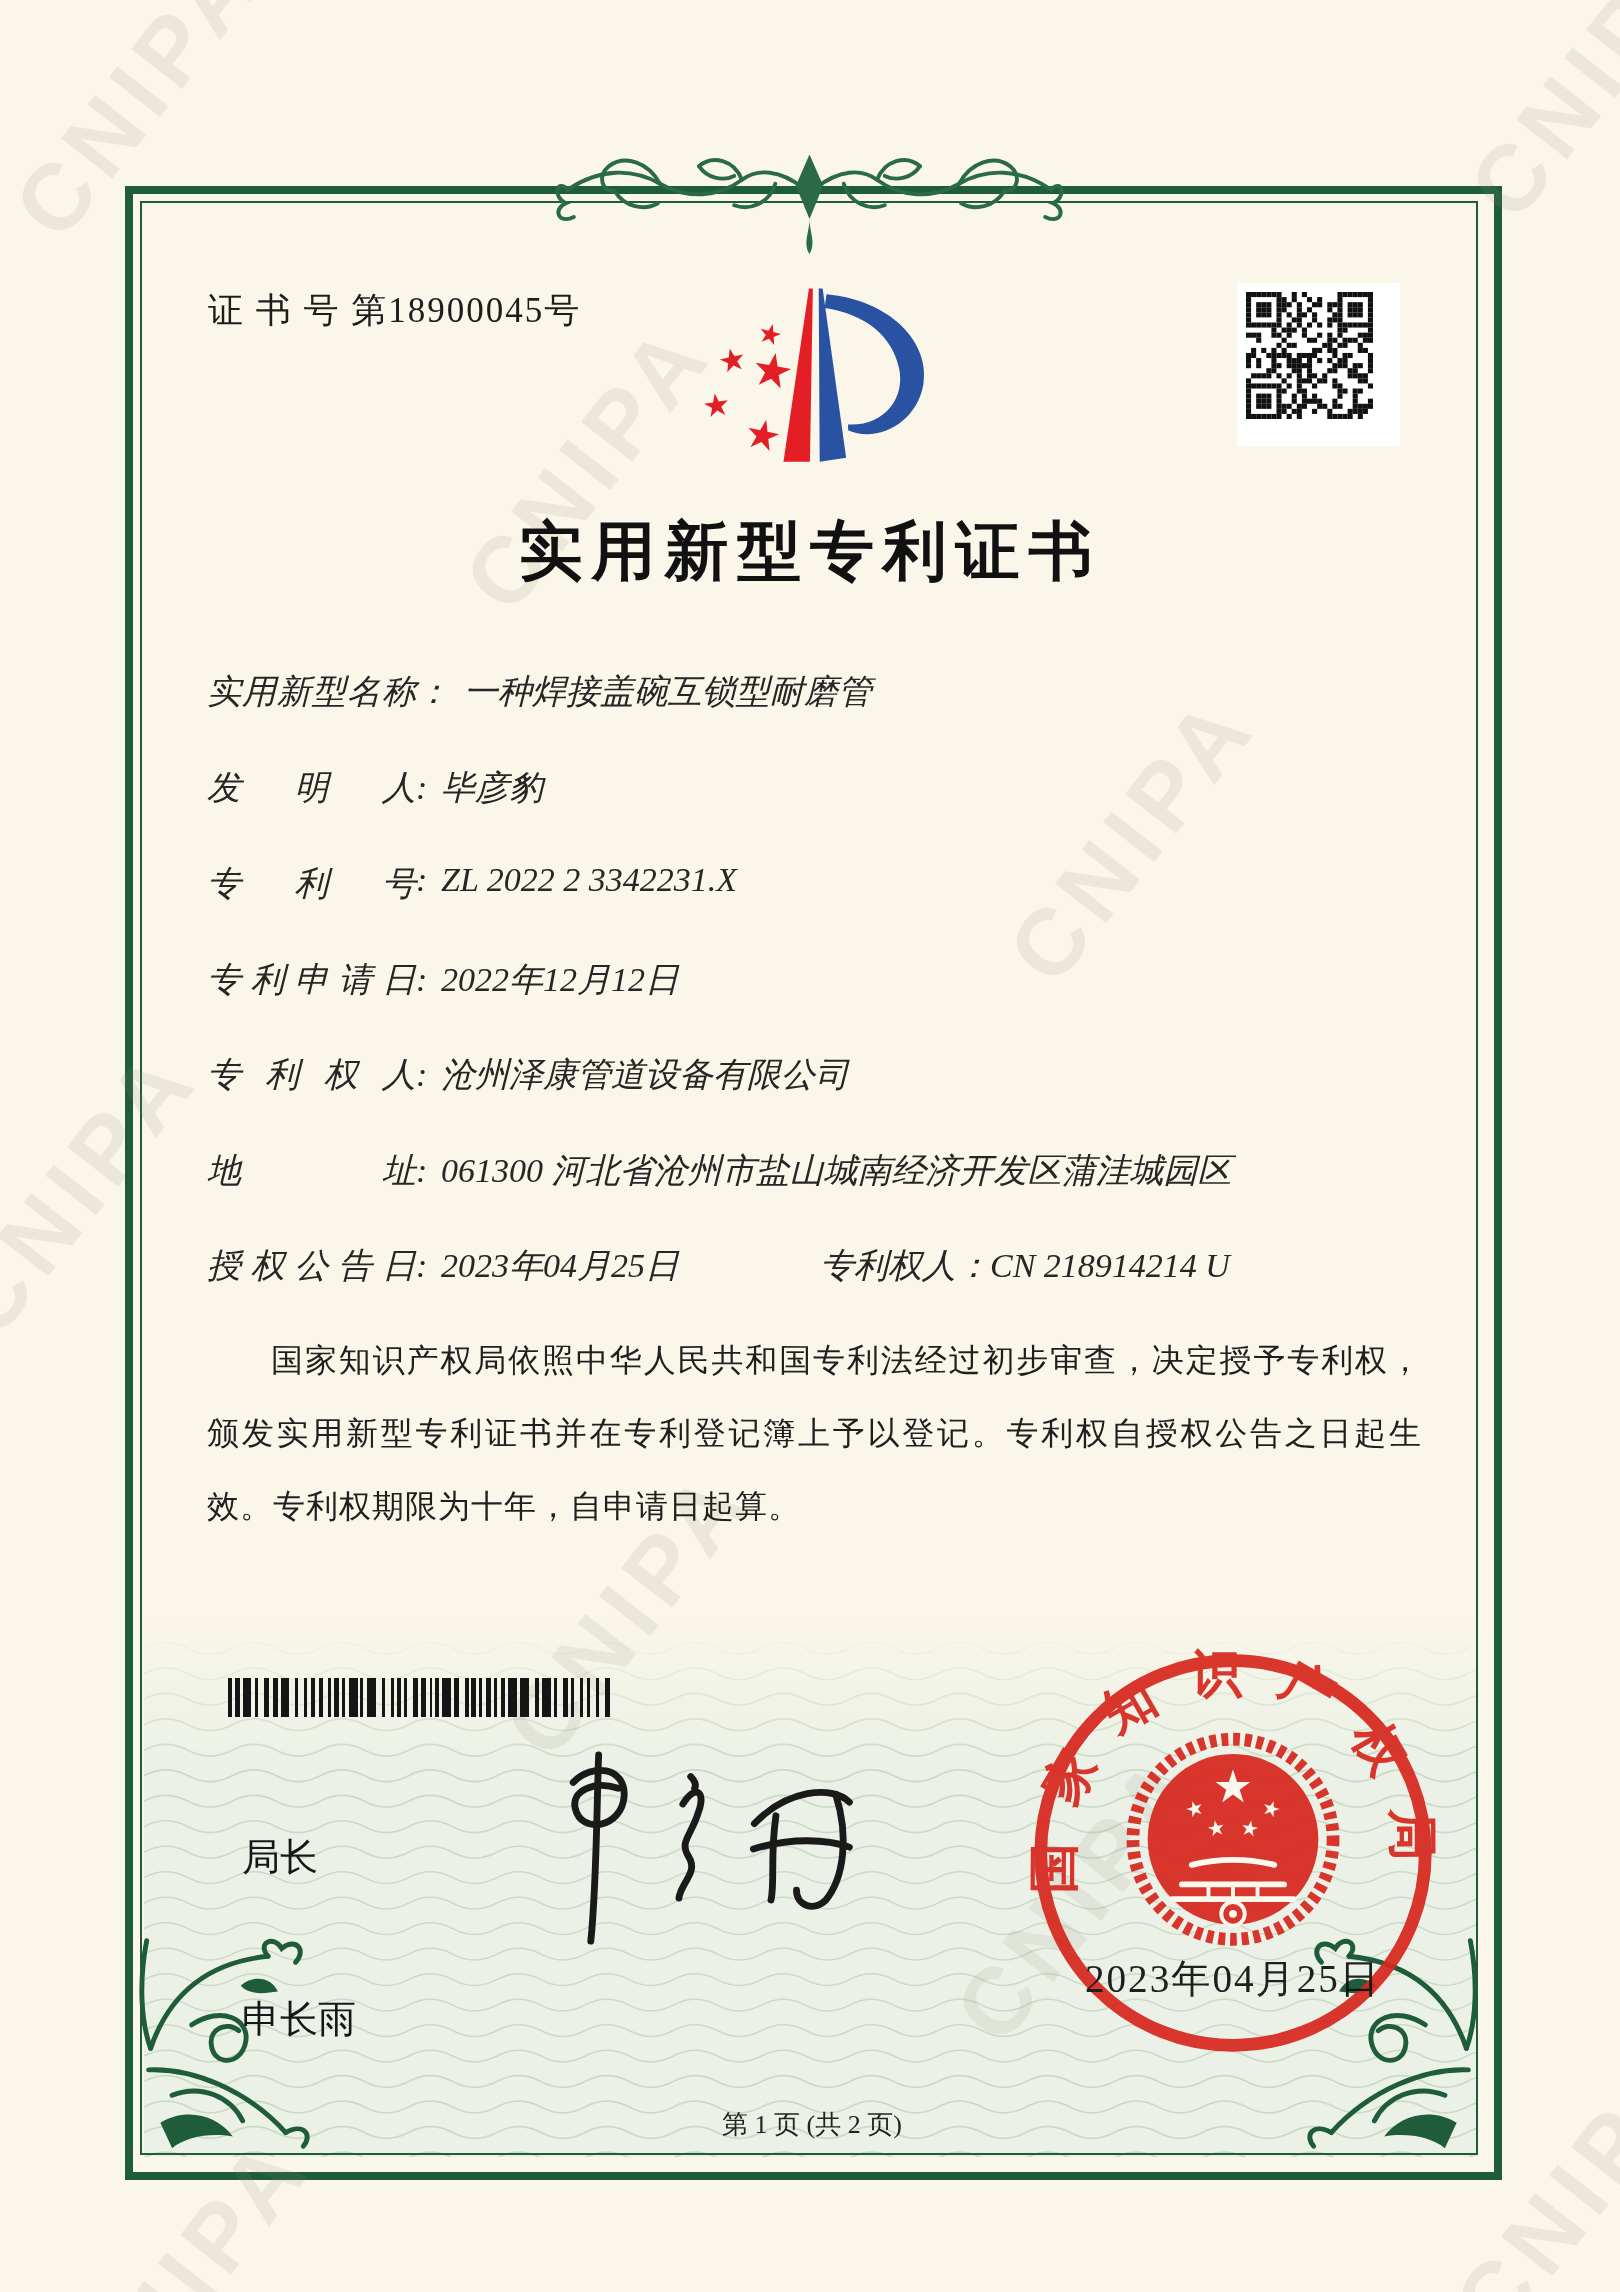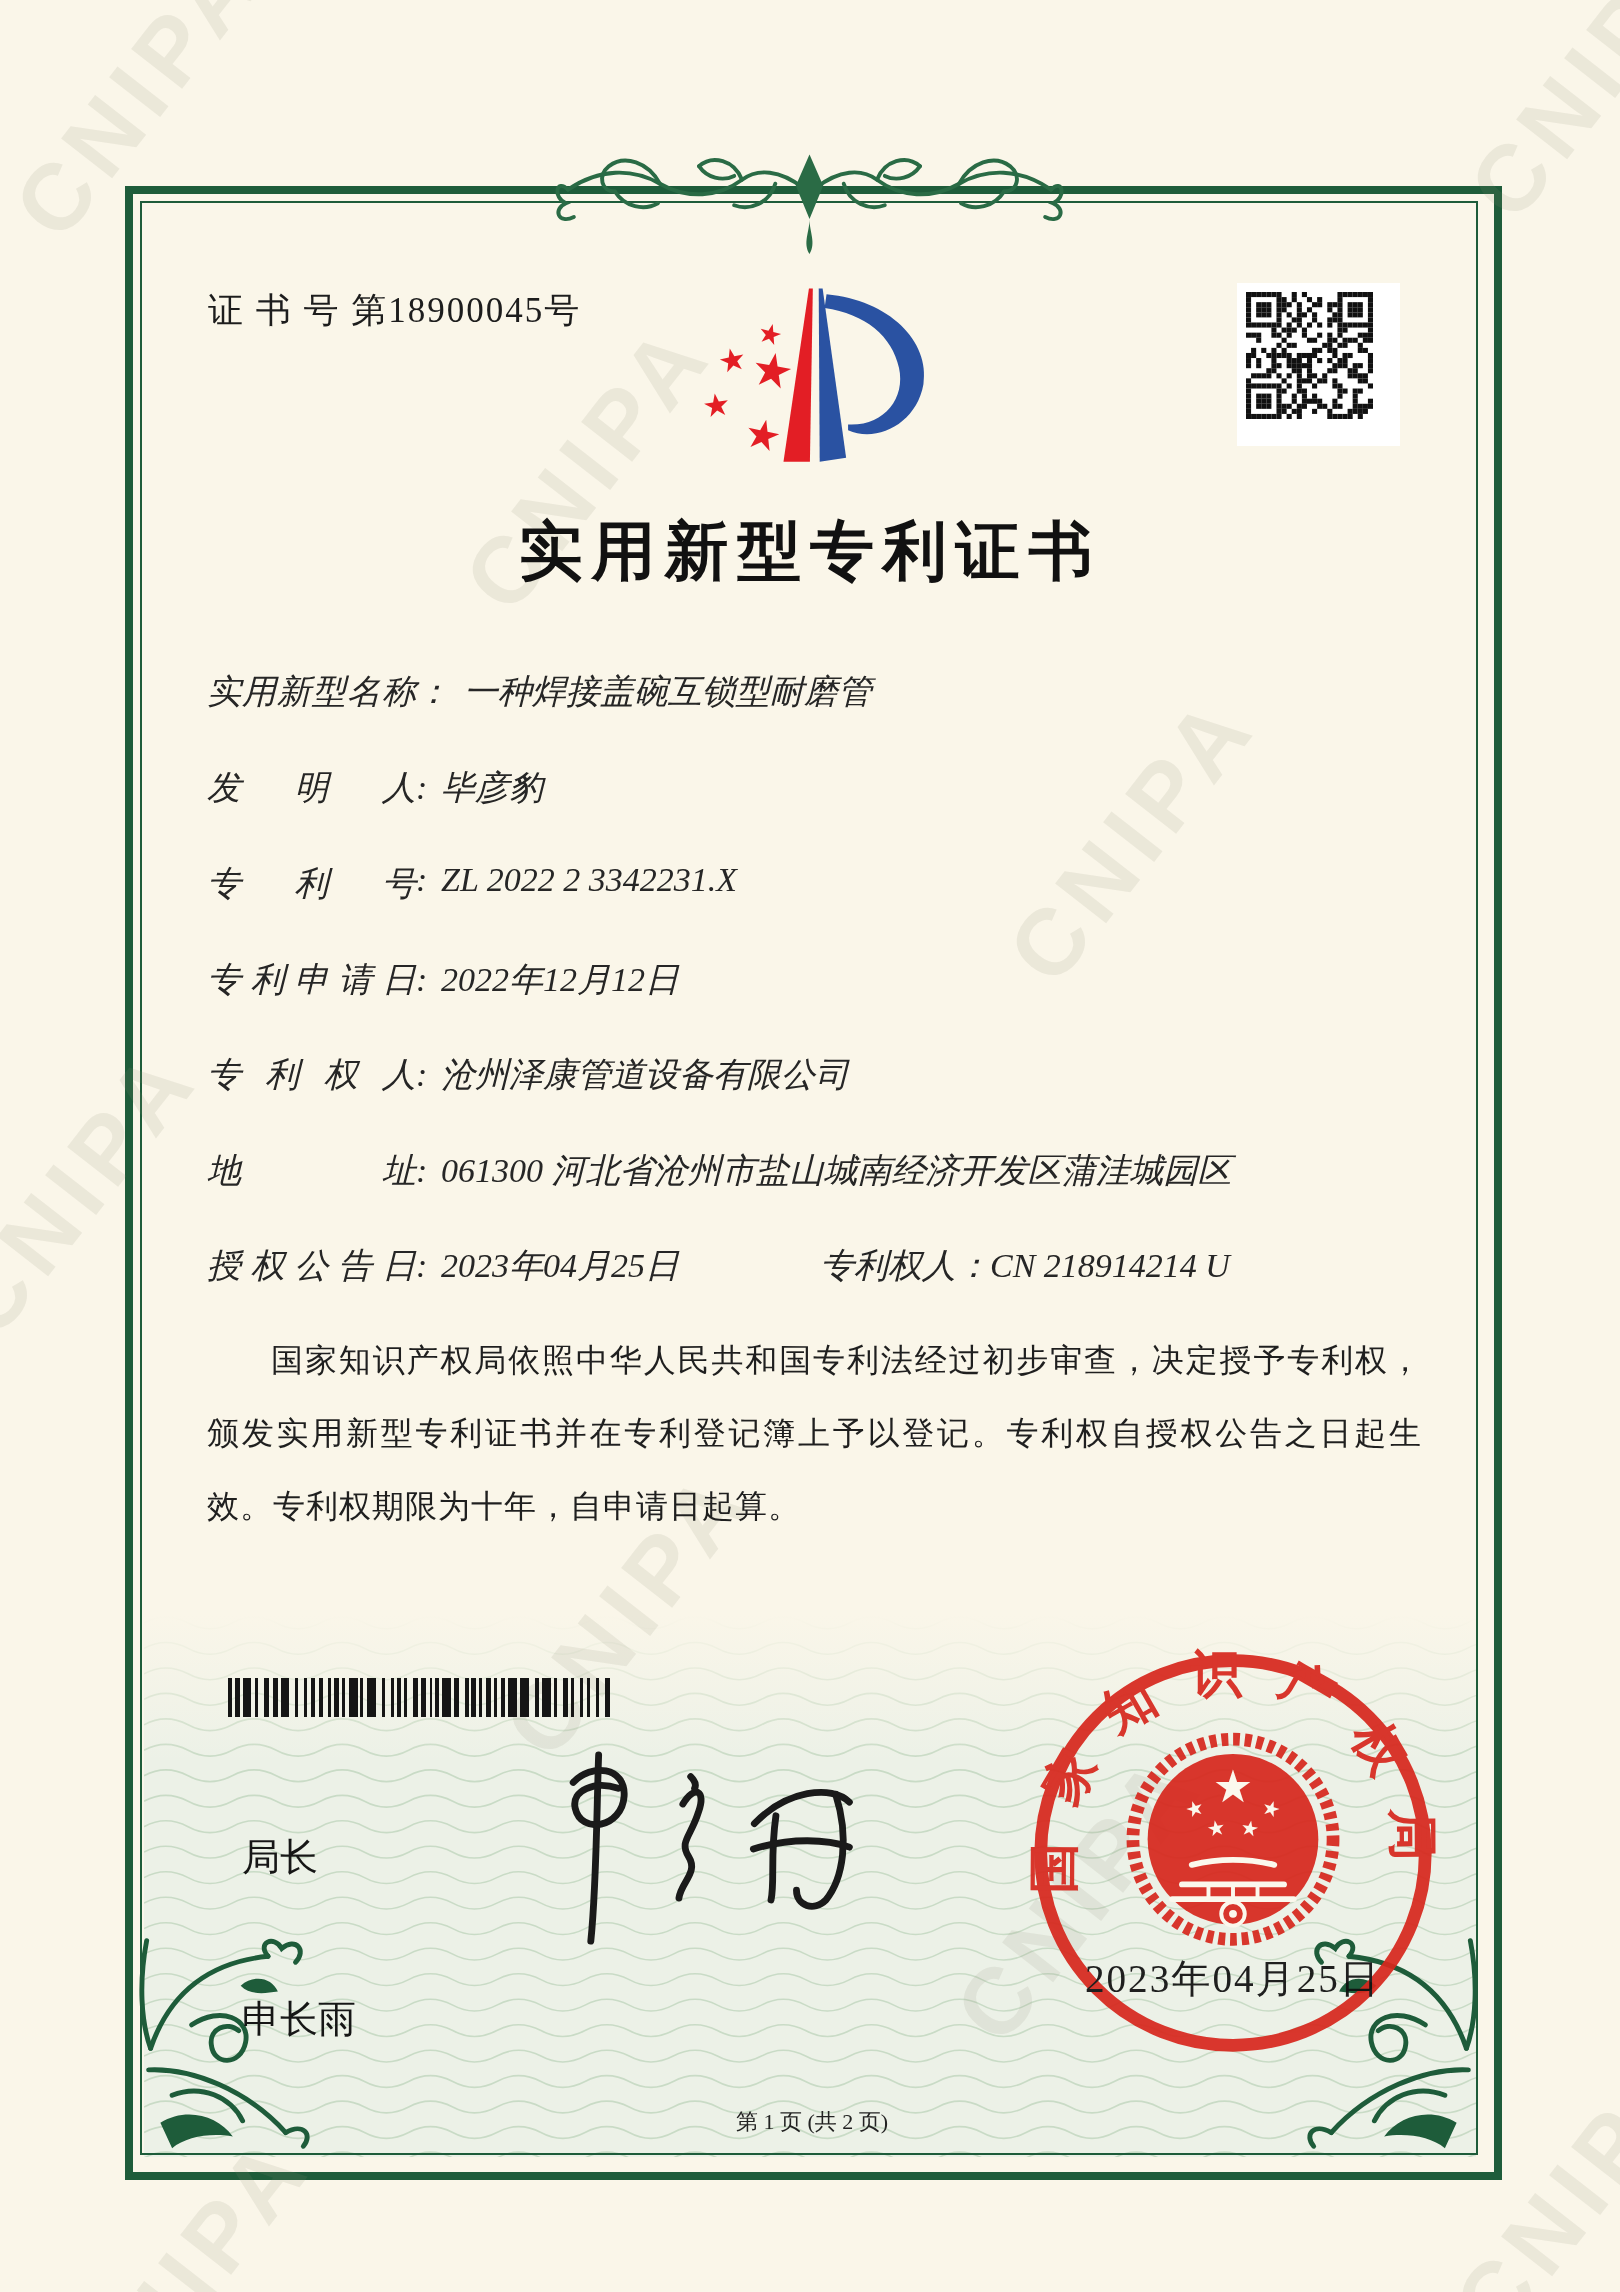"第 1 页 (共 2" .pfooter { font-size: 22px -> 26px }
